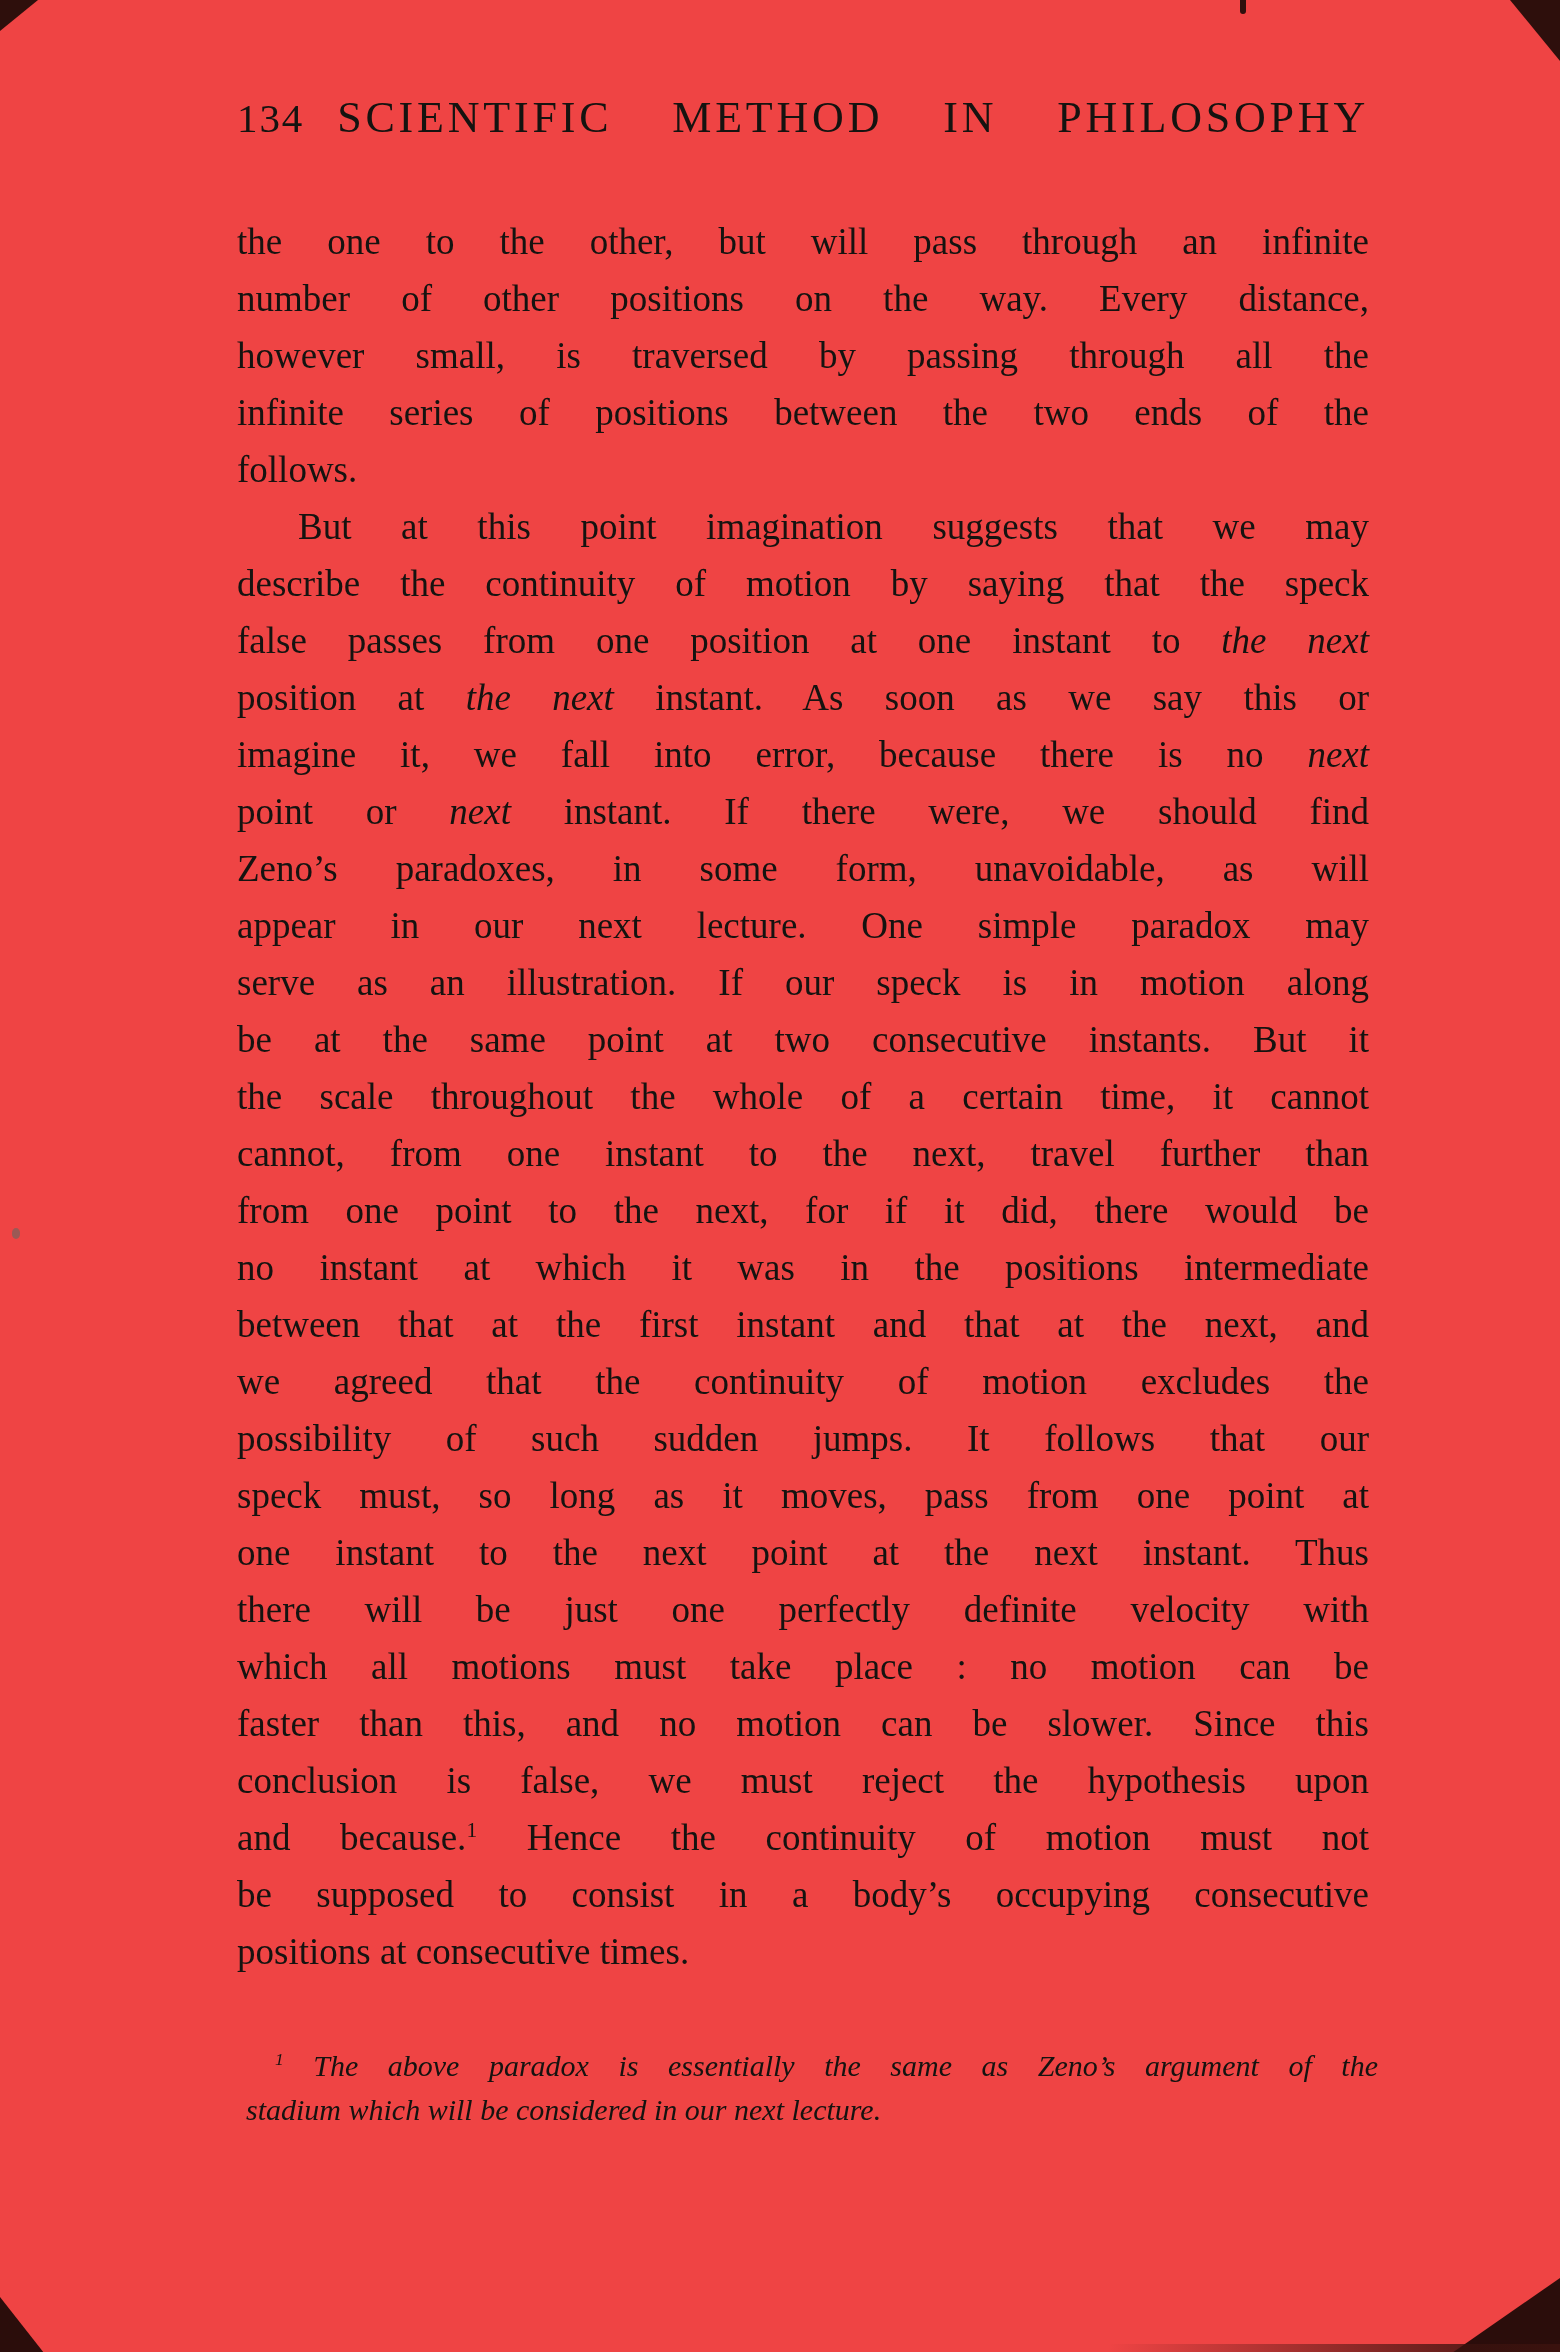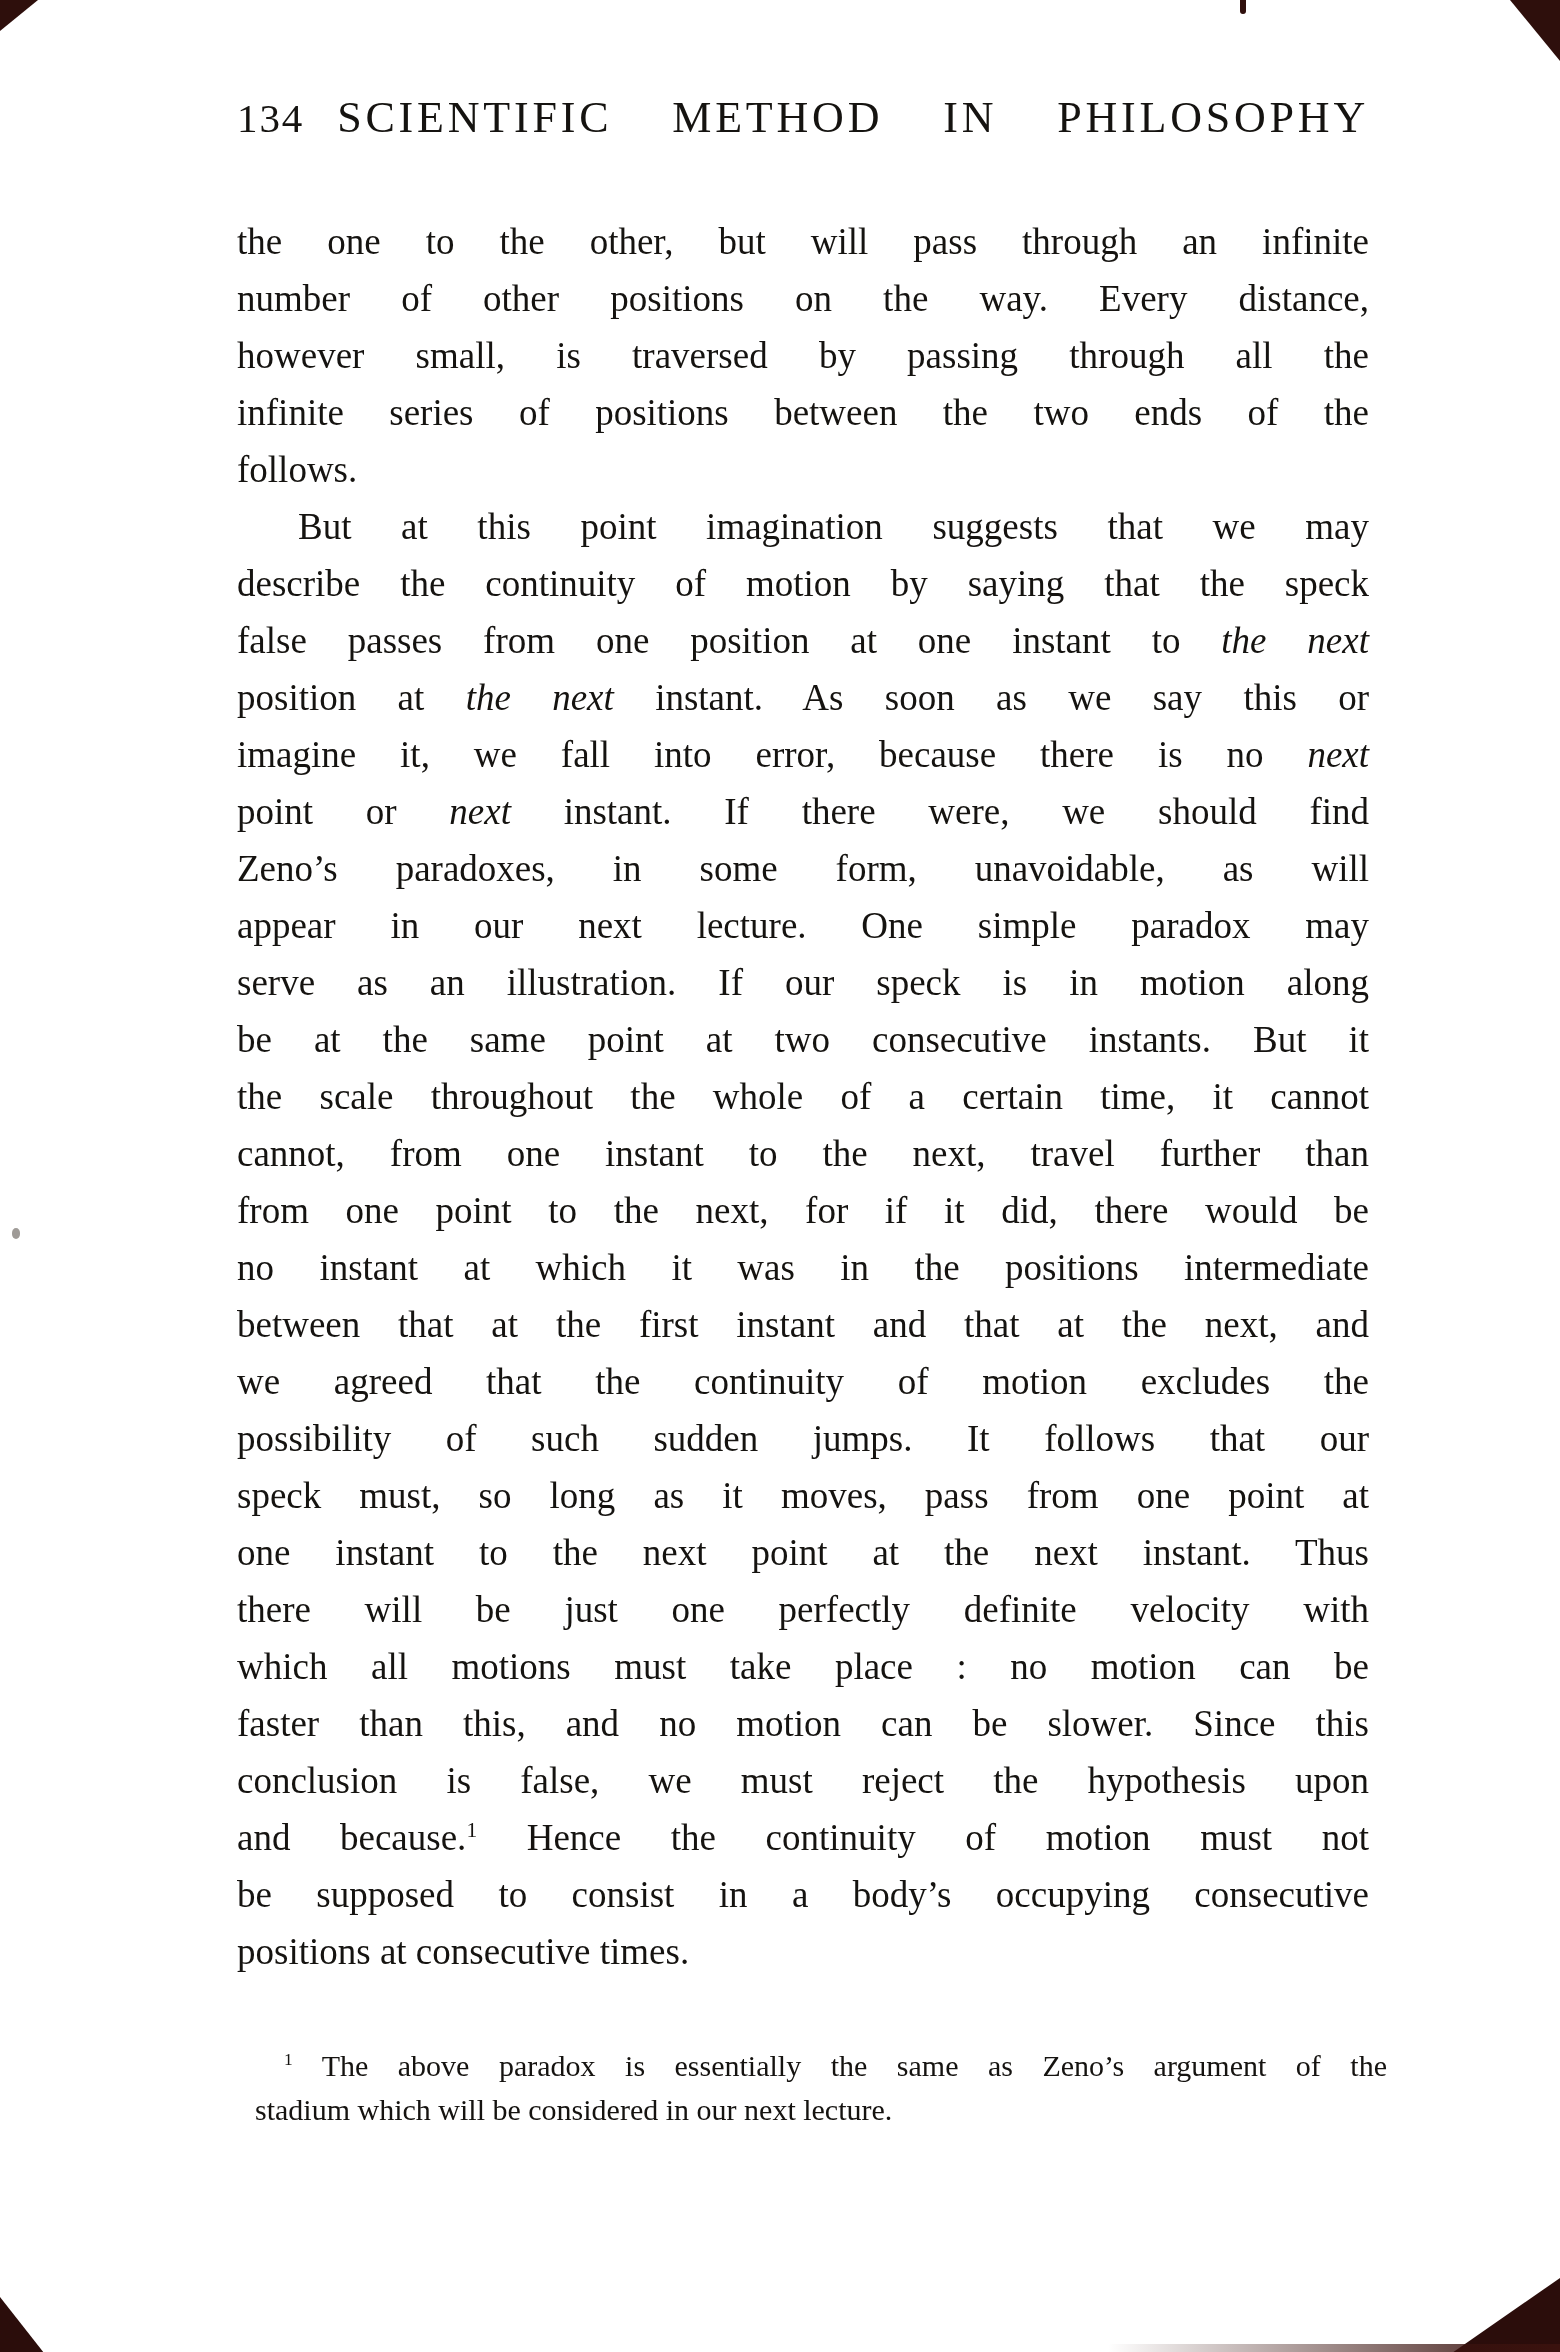"134" #page { background: #ffffff -> #ef4444 }
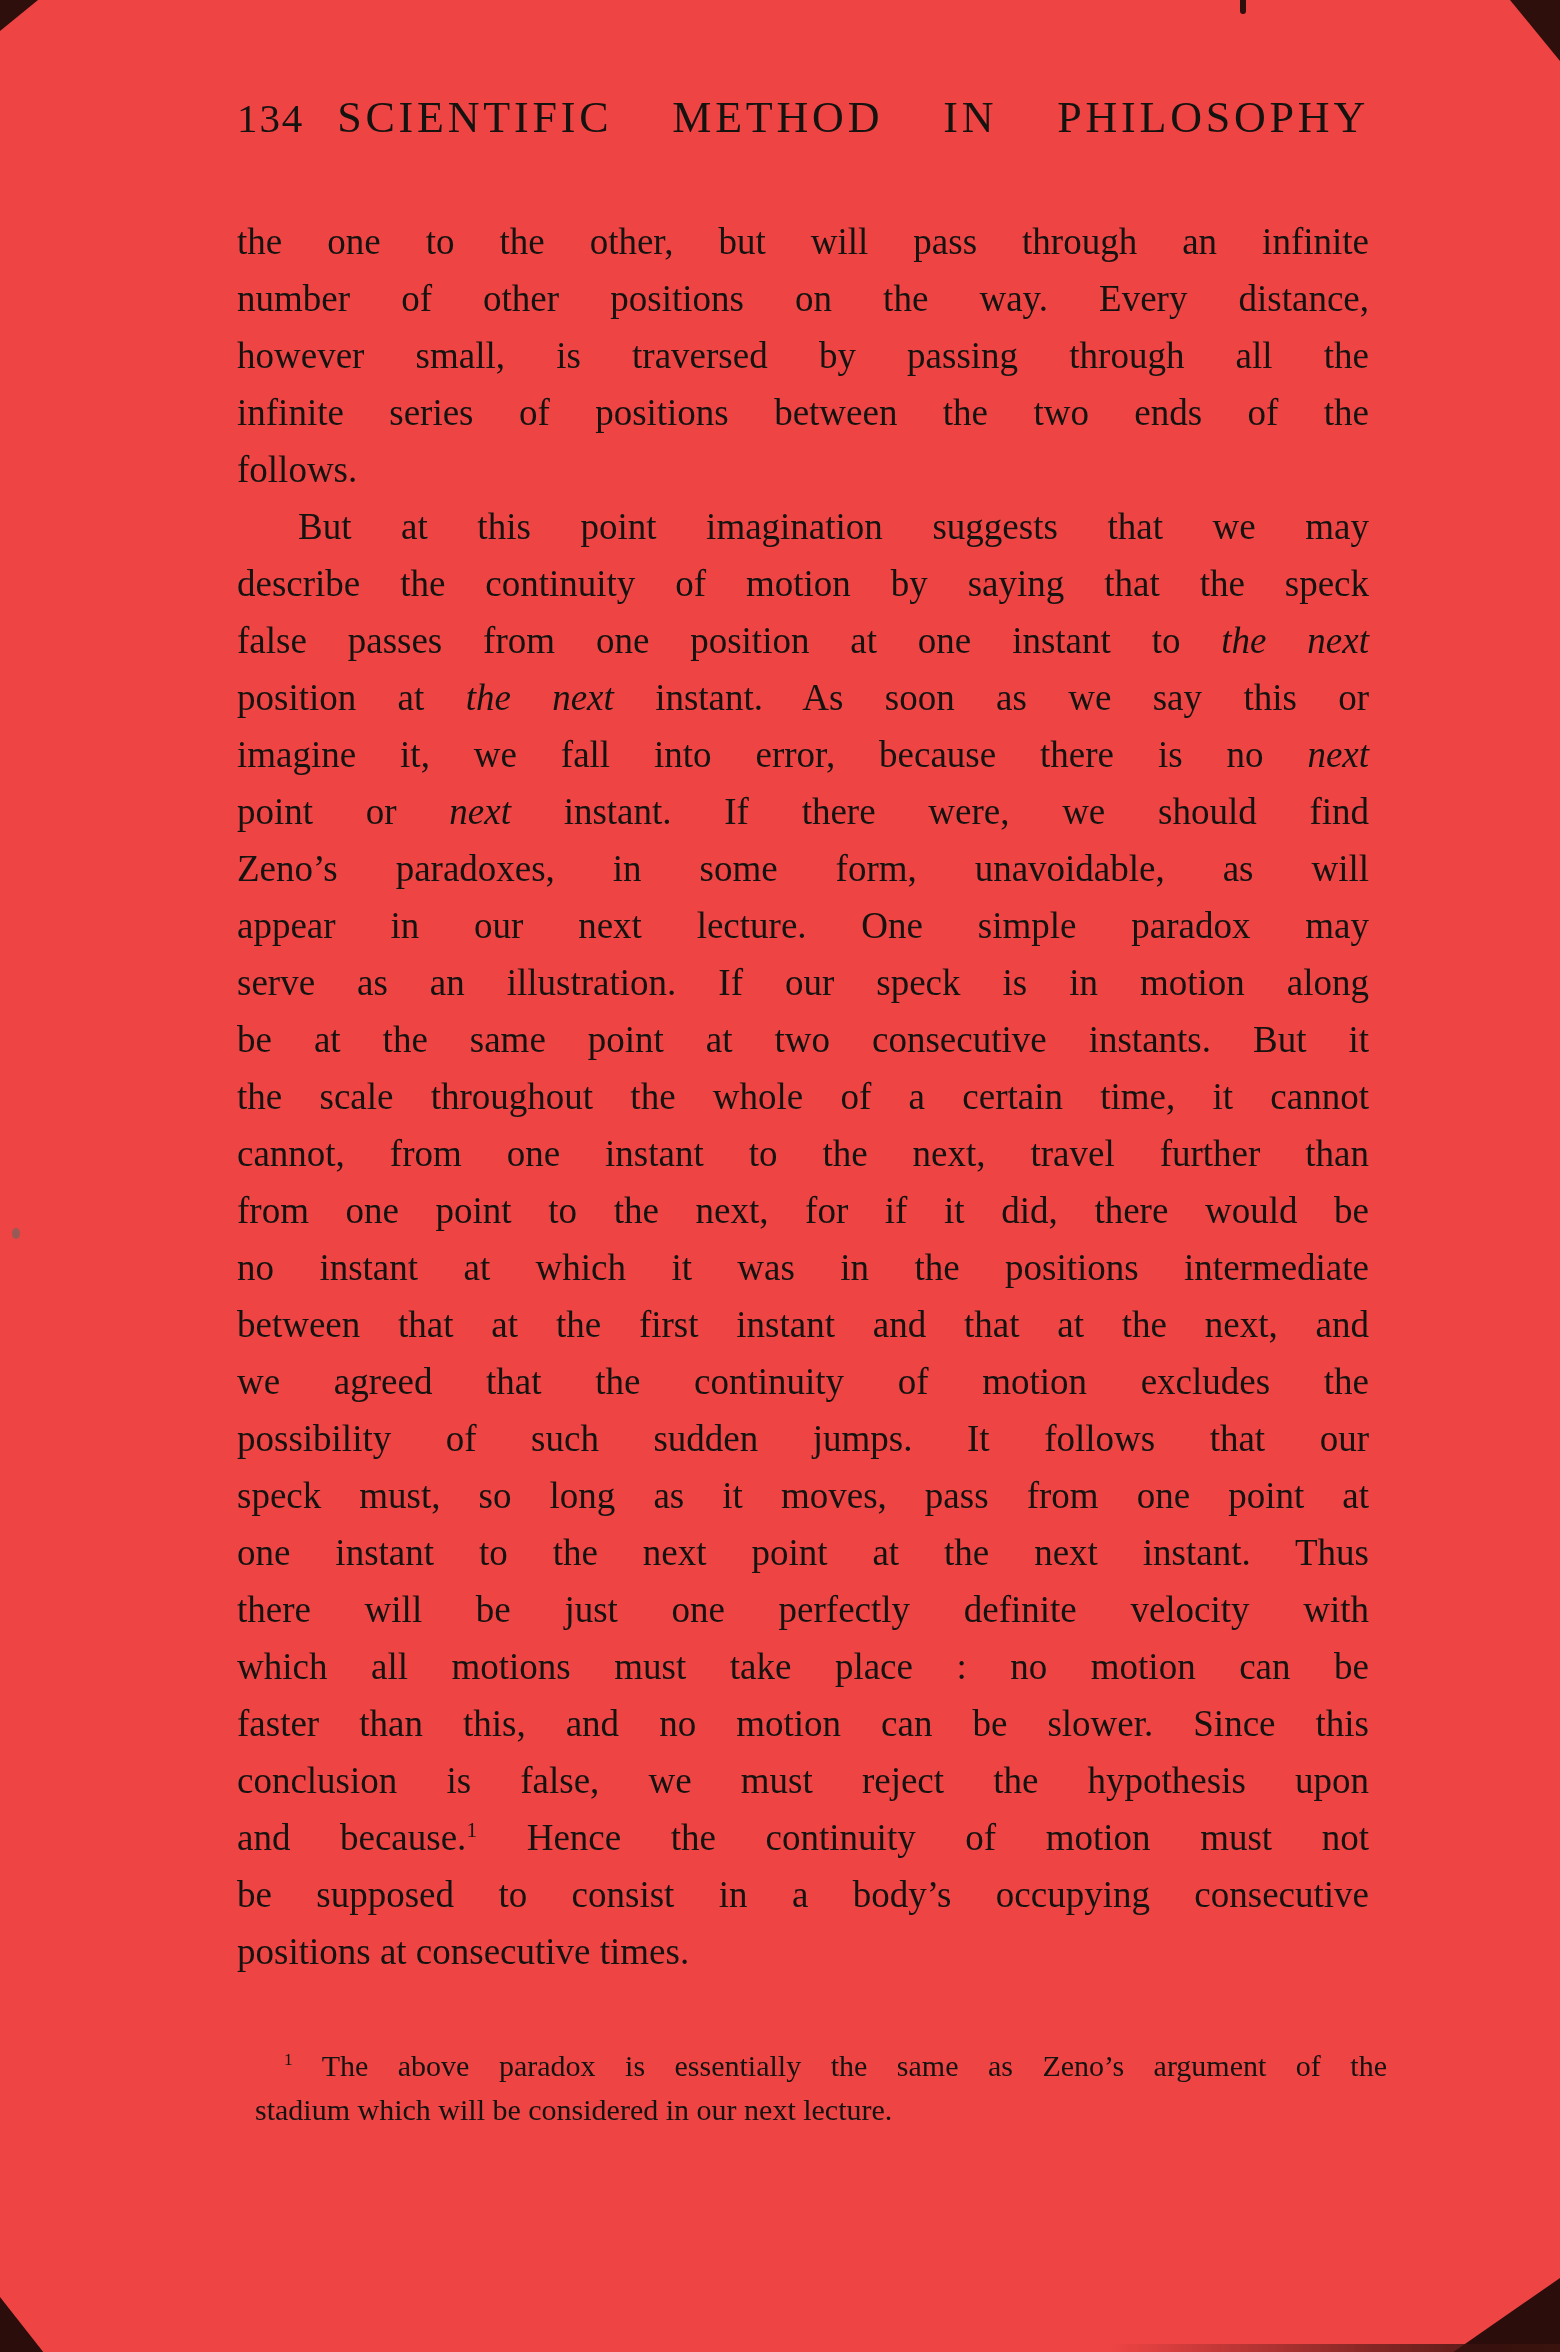"1 The above paradox is" #footnote { font-style: none -> italic; left: 255px -> 246px }
